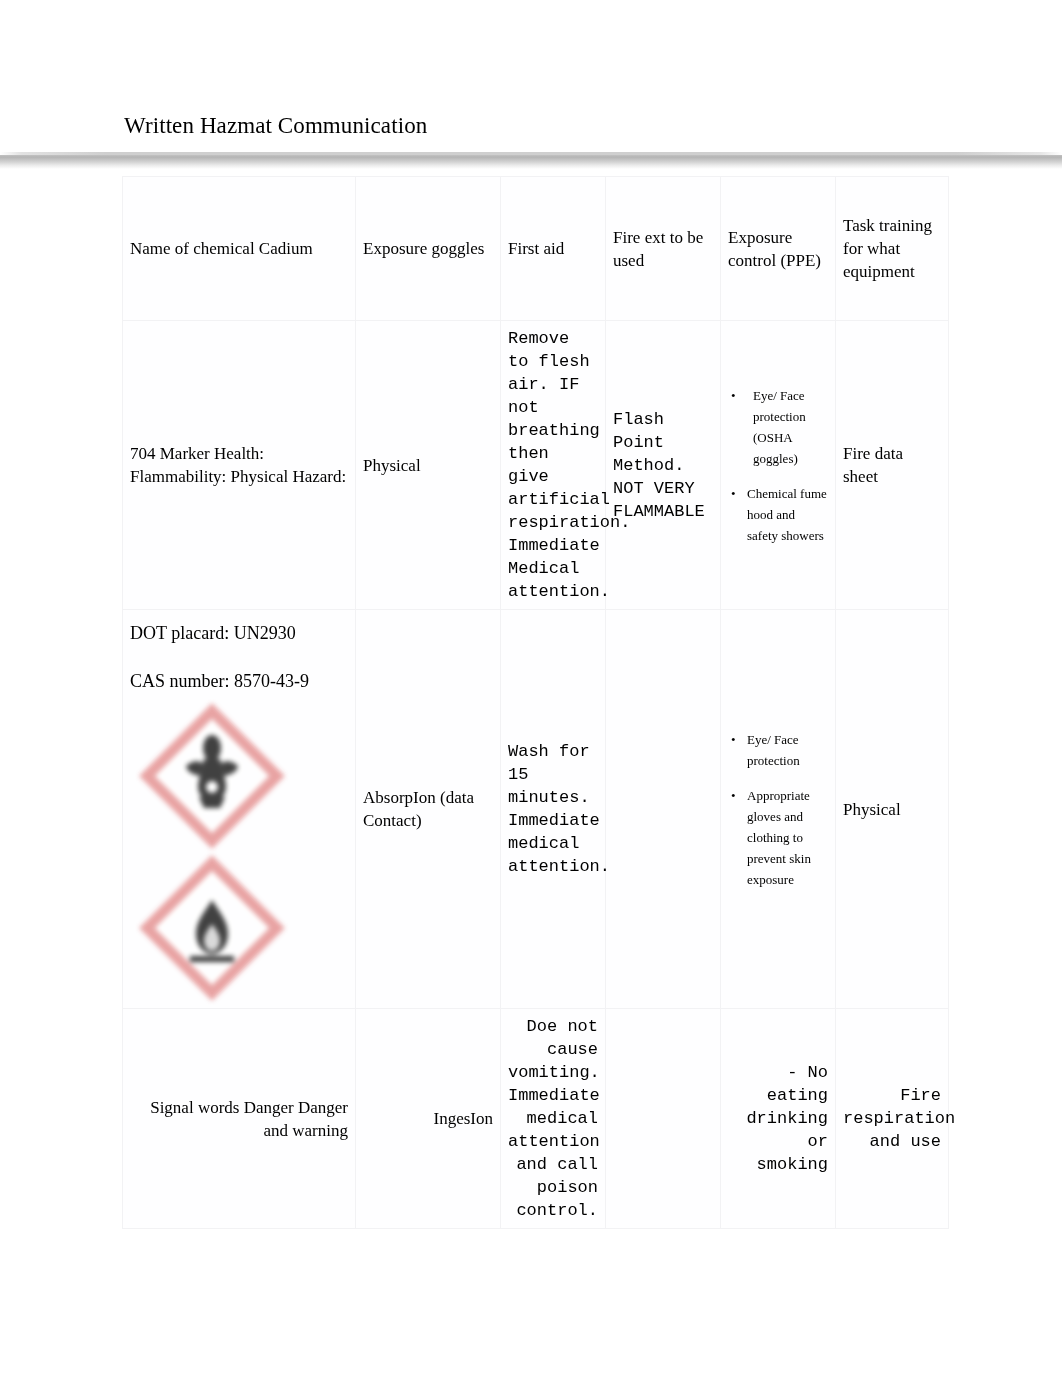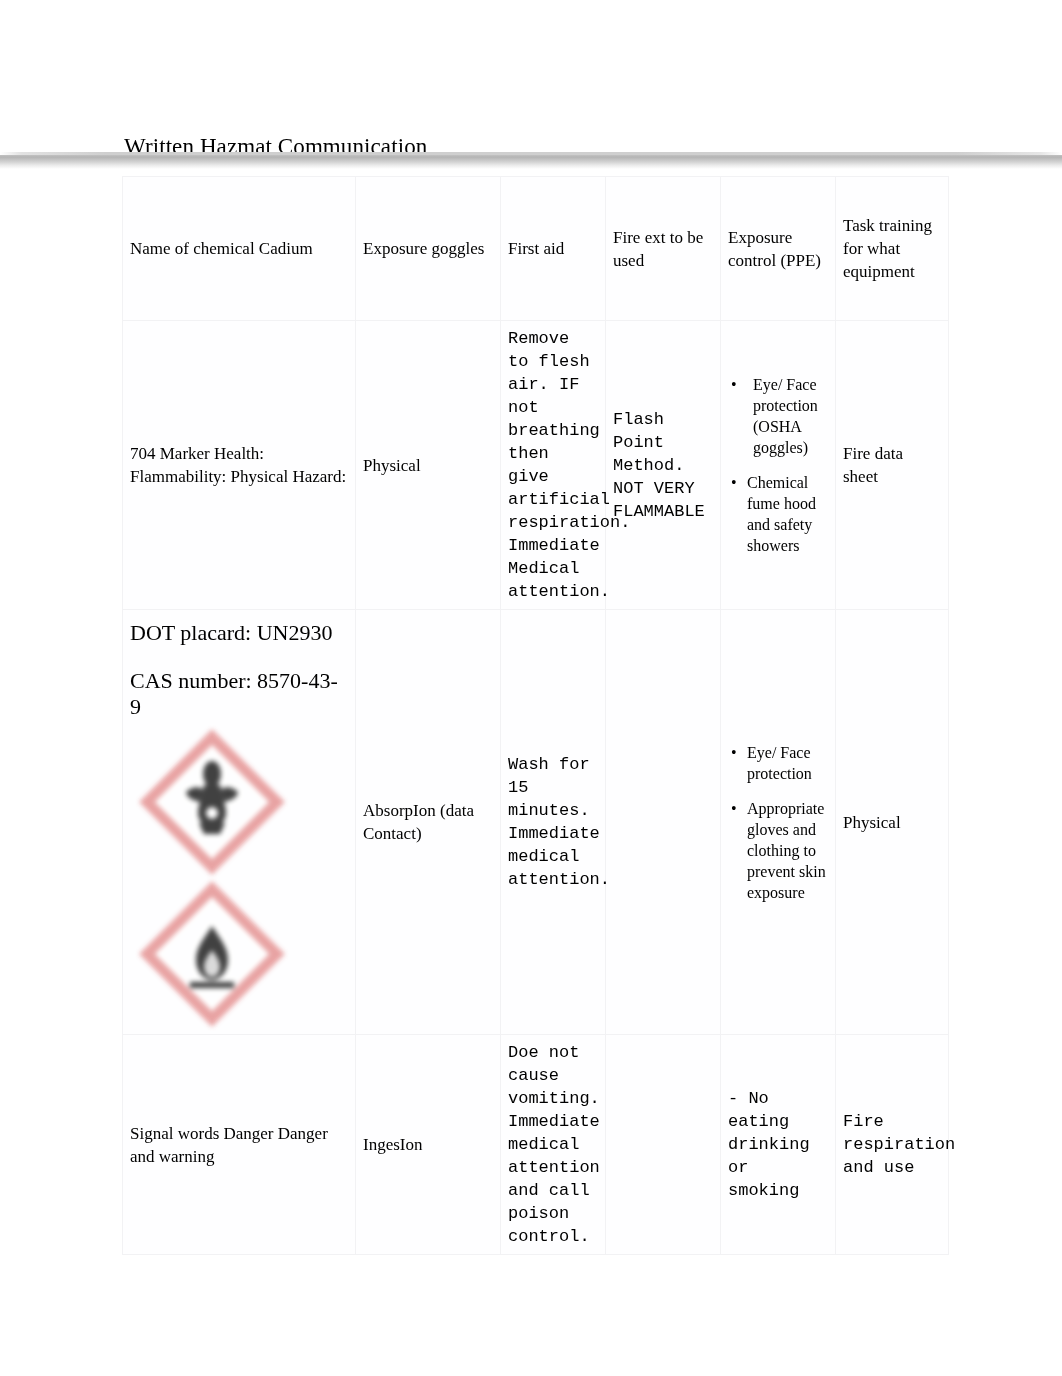"Written Hazmat Communication" #doc-title { top: 132px -> 111px }
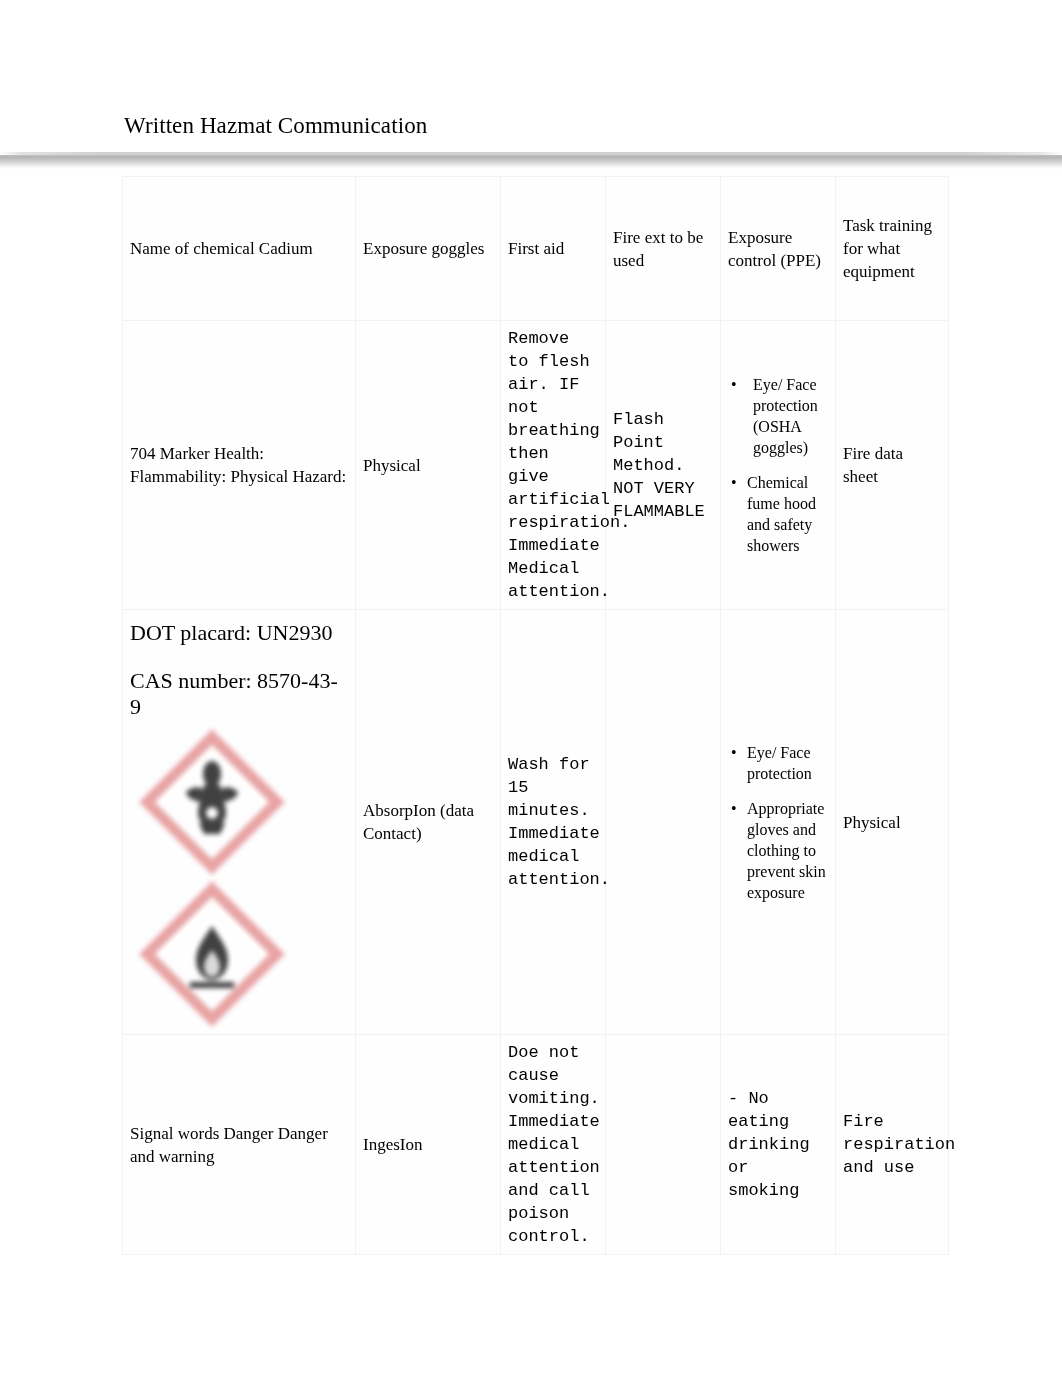"Eye/ Face protection (OSHA goggles)" ul.ppe { font-size: 16px -> 13px }
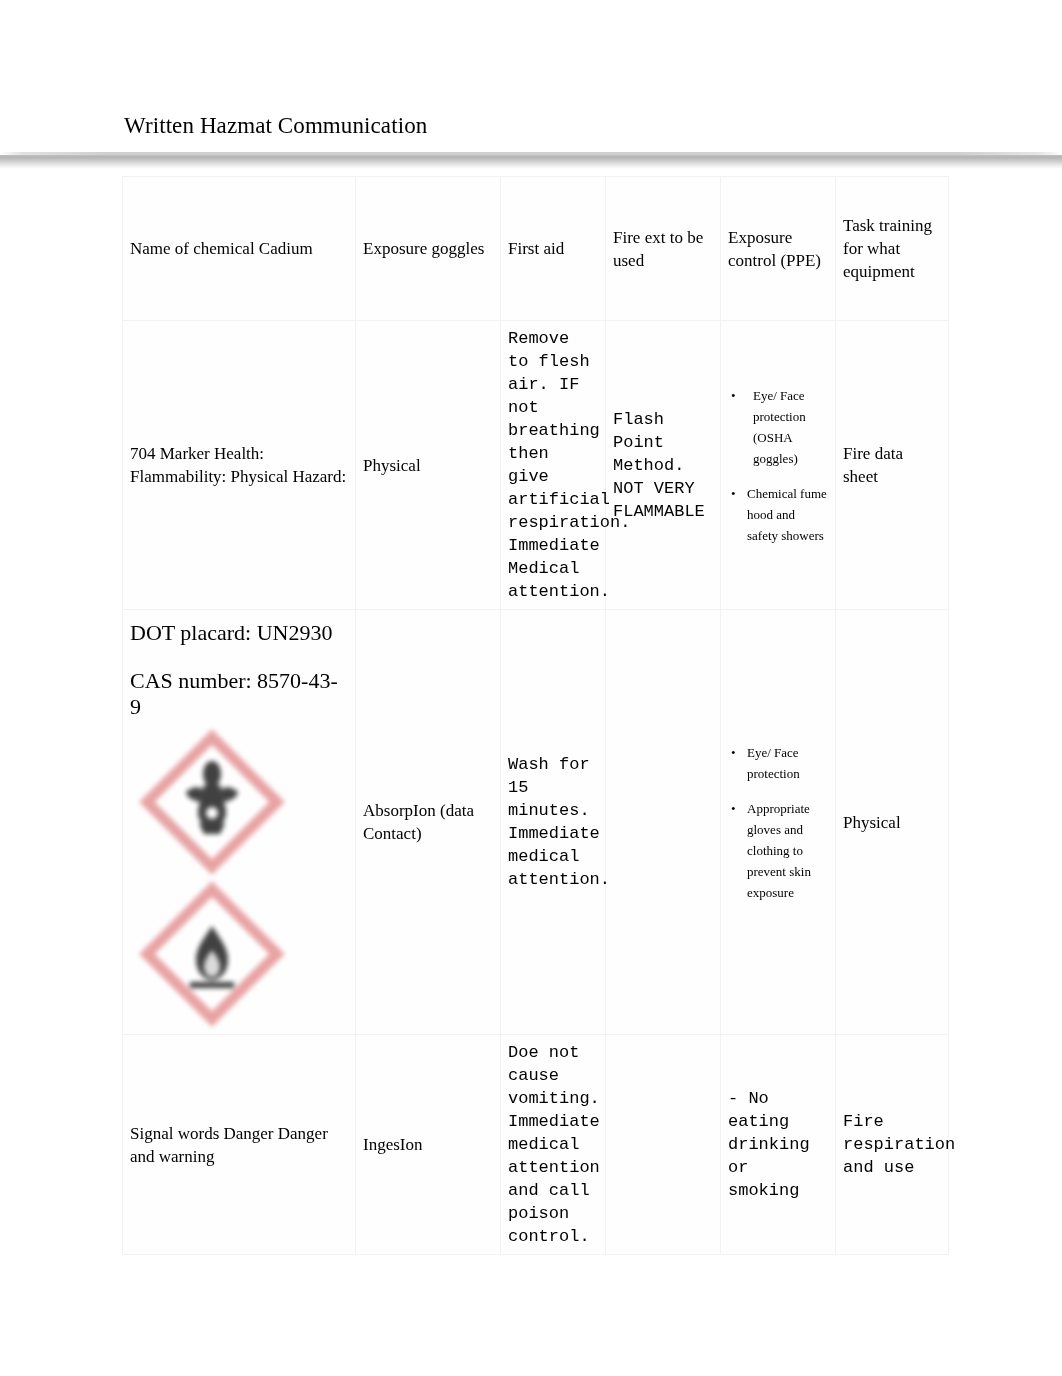"DOT placard: UN2930" .dot-line { font-size: 22px -> 18px }
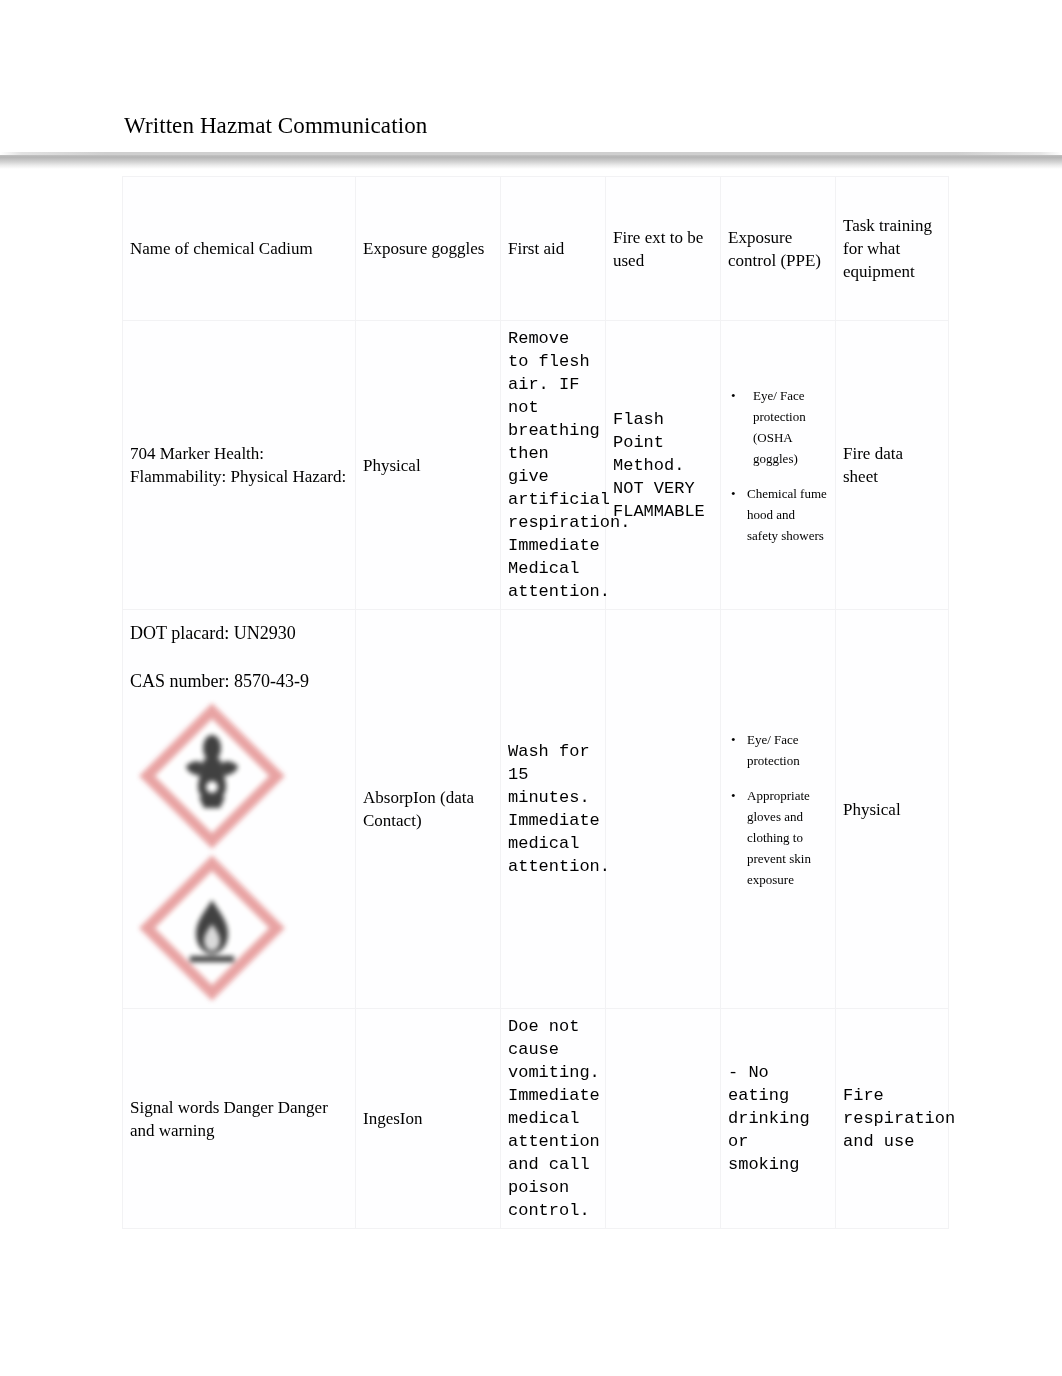"Doe not cause vomiting. Immediate" tr.row-3 td { text-align: none -> right }
